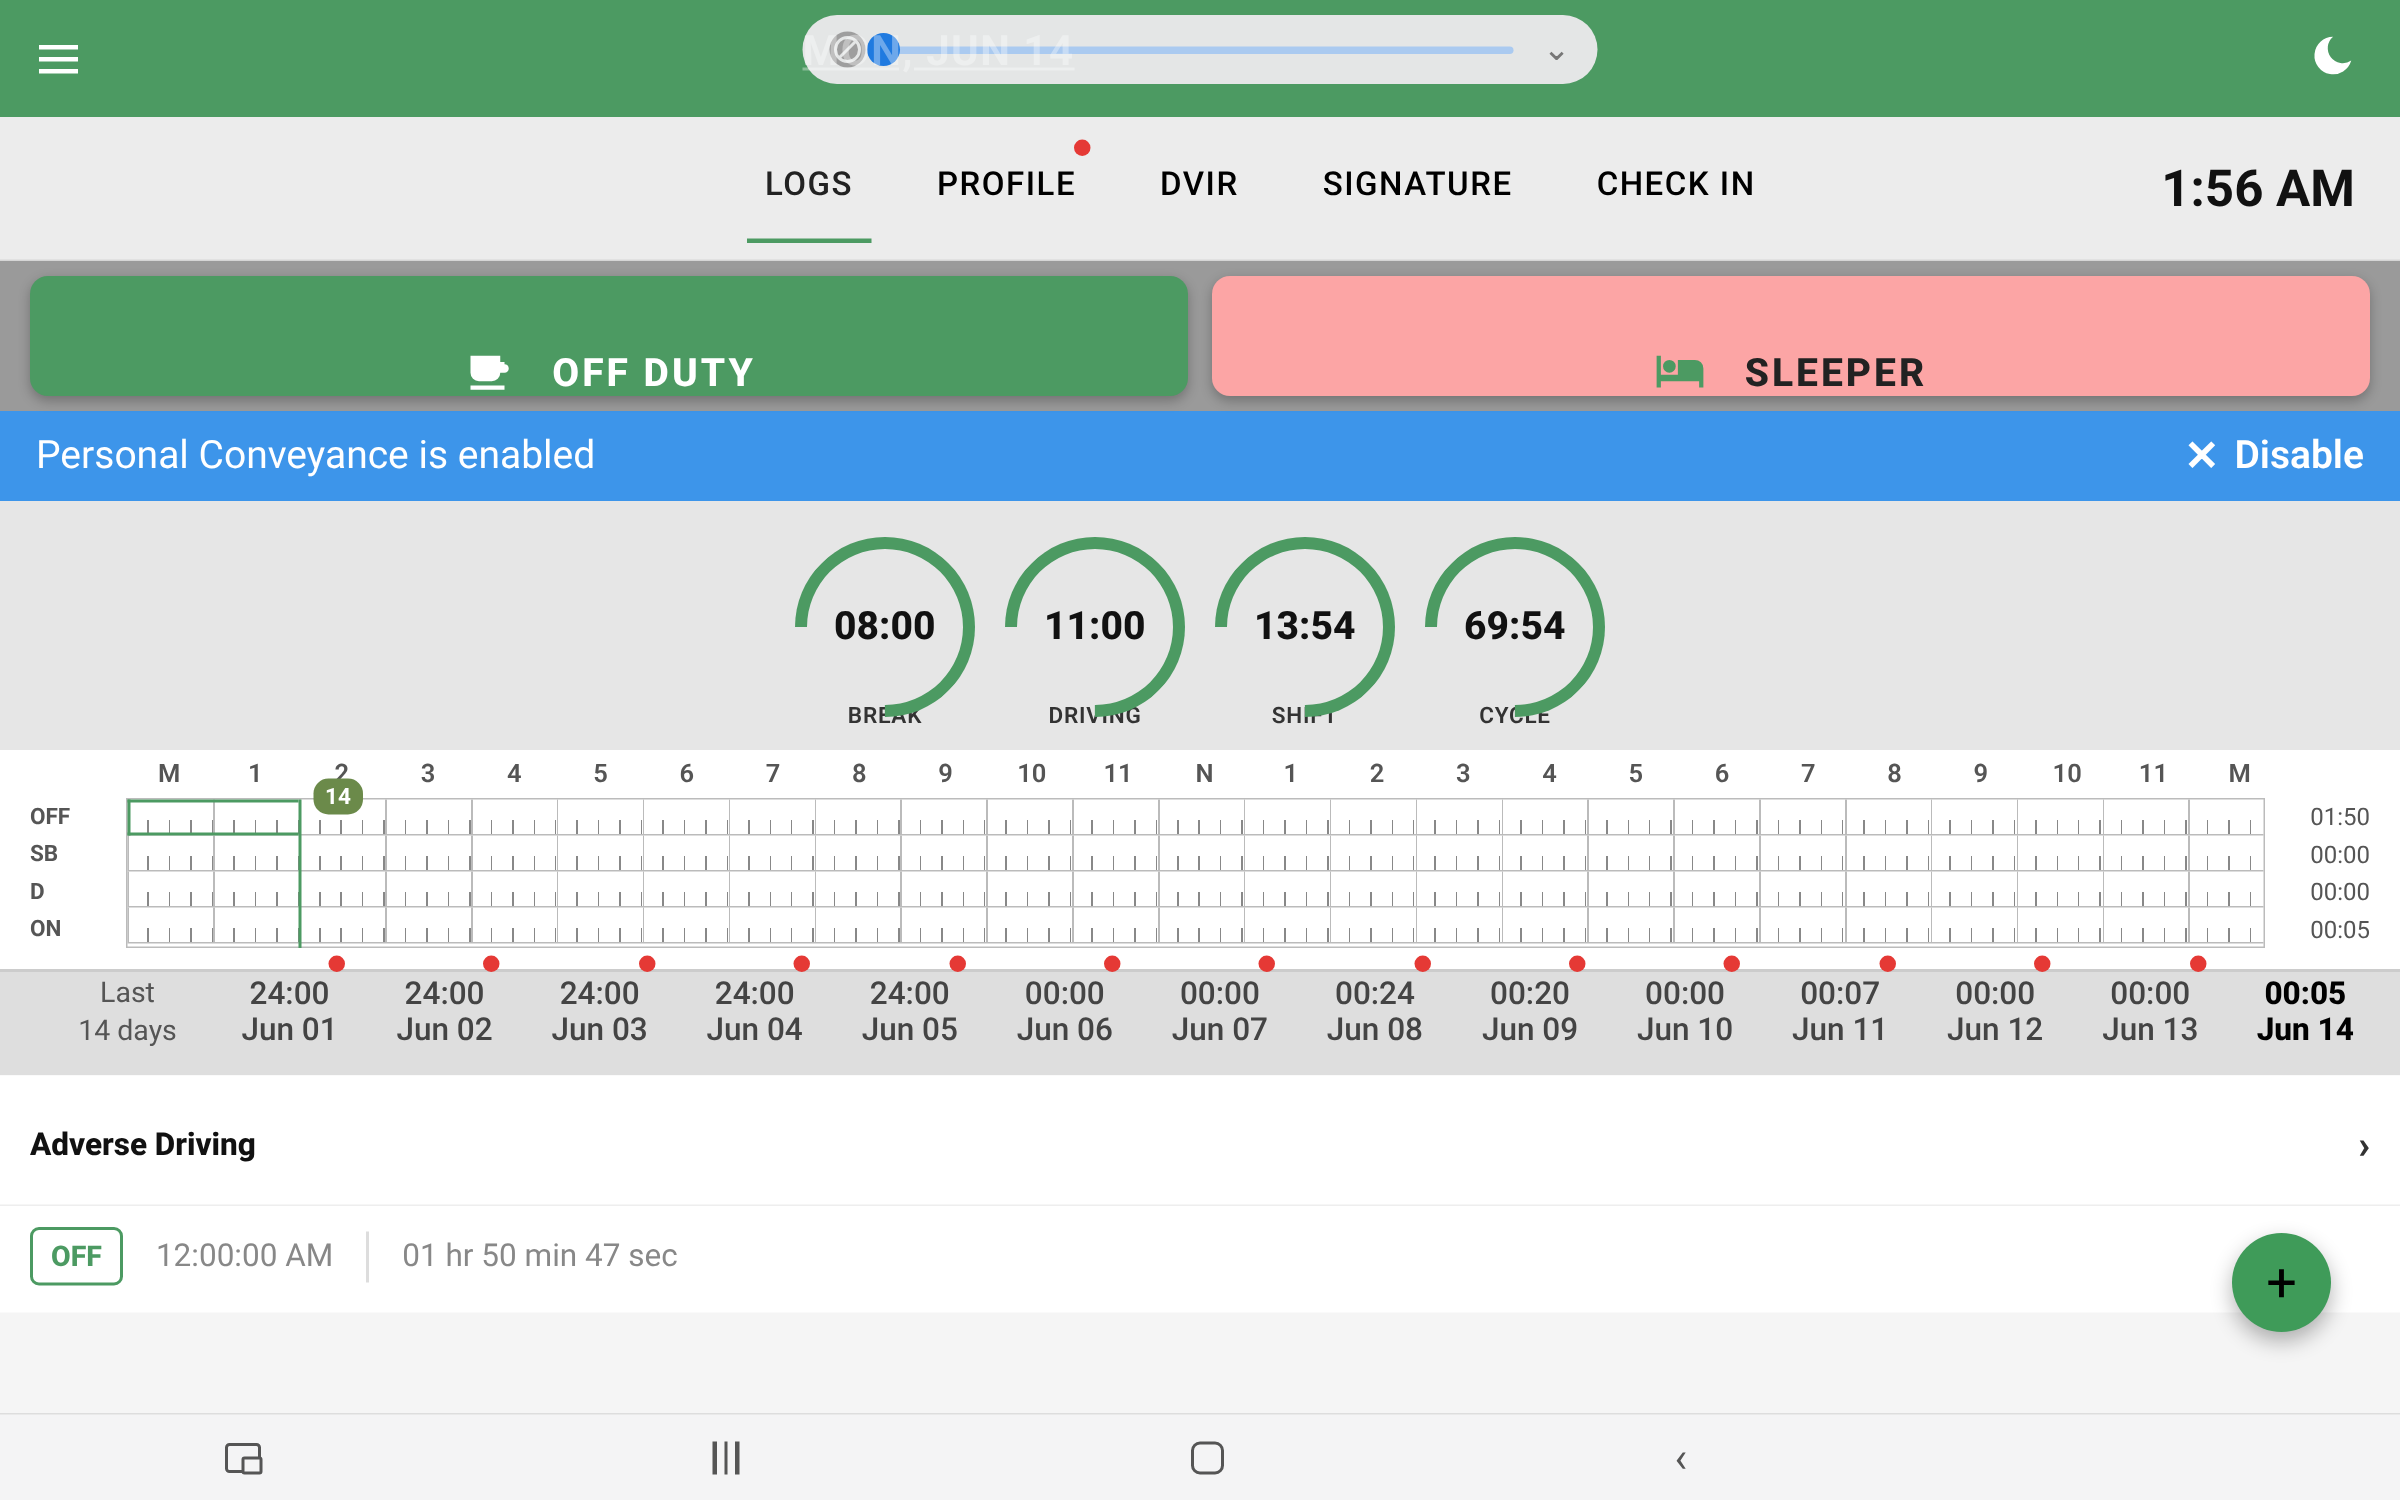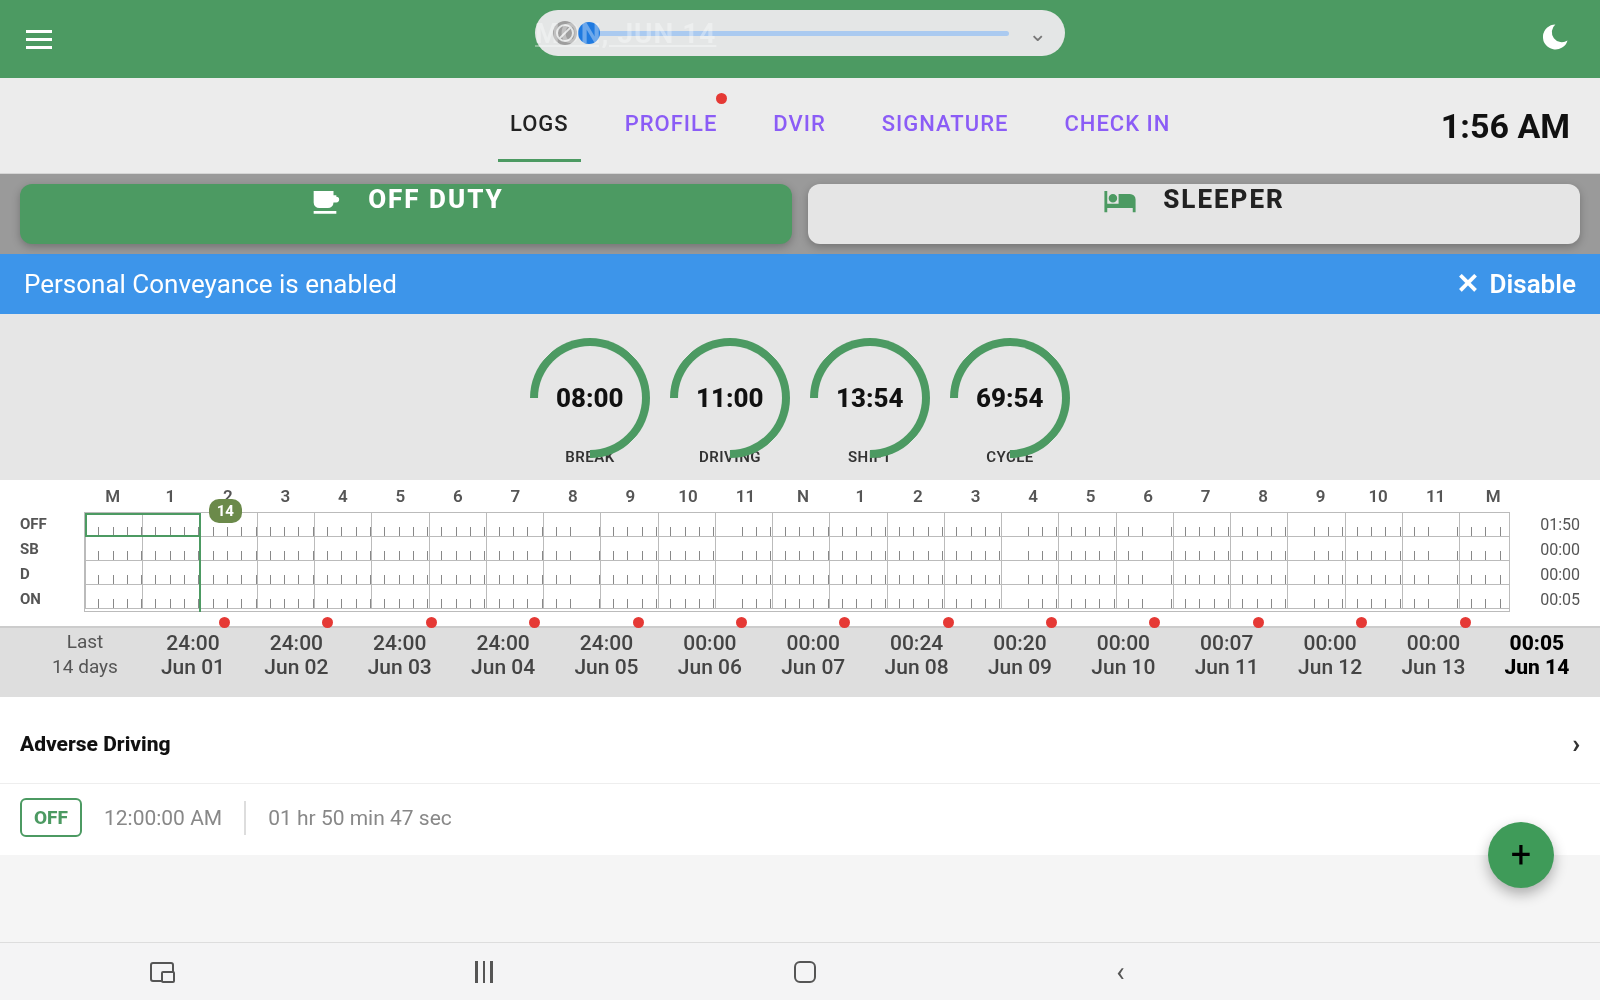"PROFILE" .tab { color: #8b5cf6 -> #000000 }
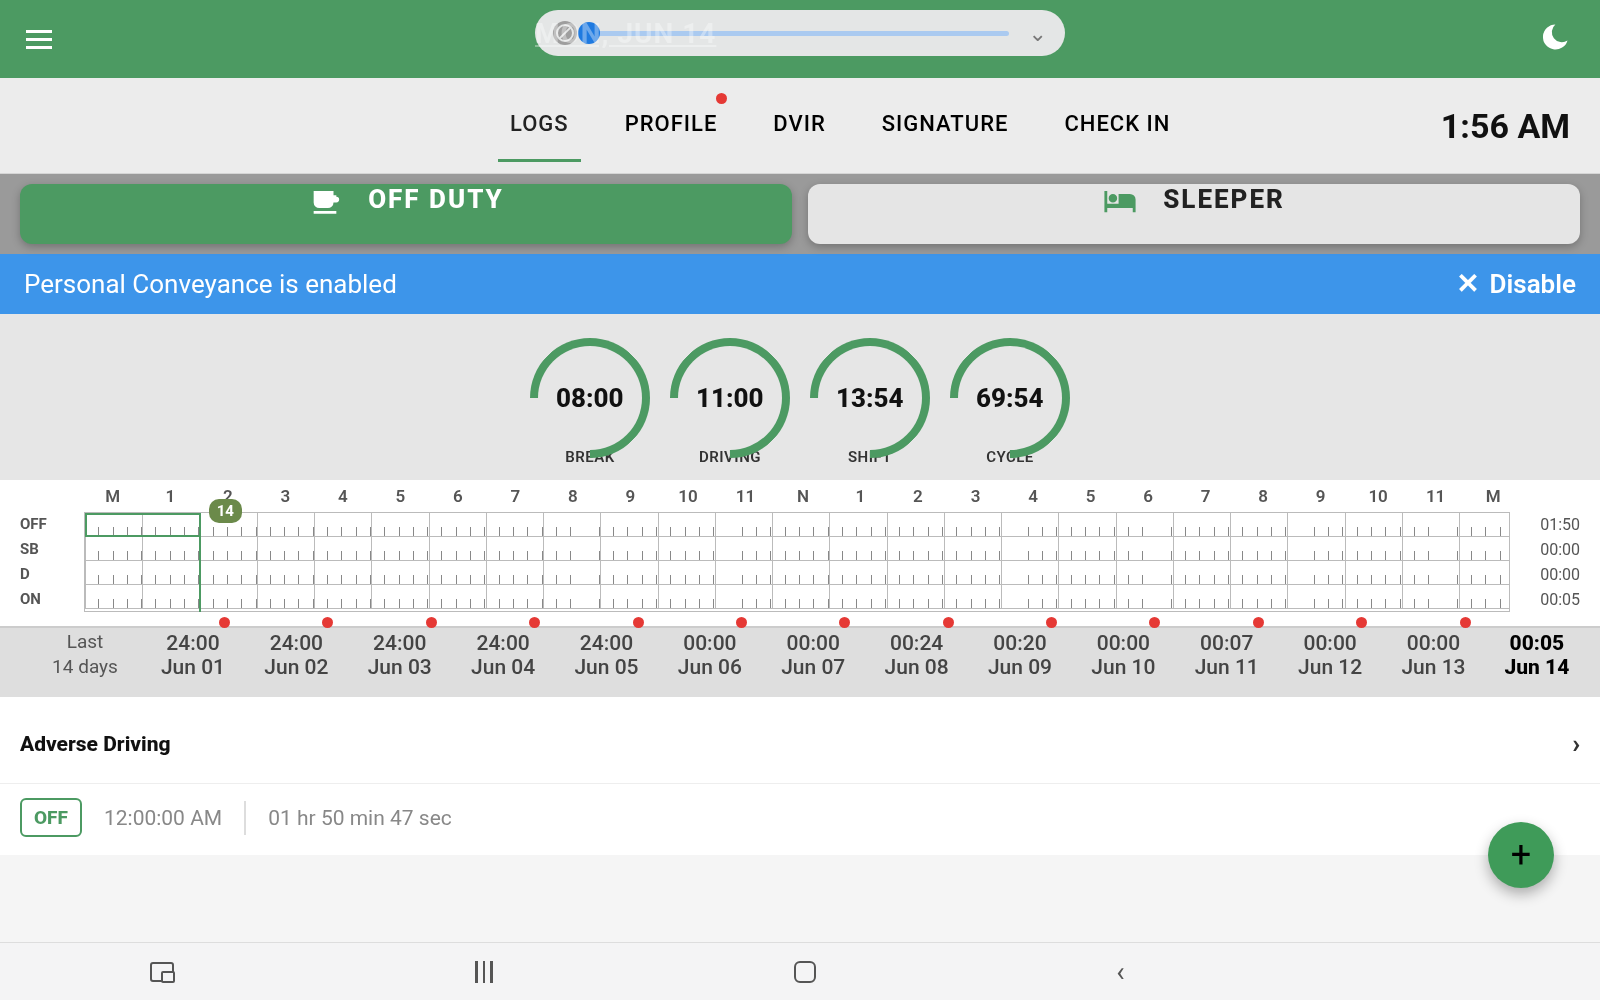"OFF DUTY" .stbtn { align-items: flex-start -> flex-end; height: 60px -> 80px }
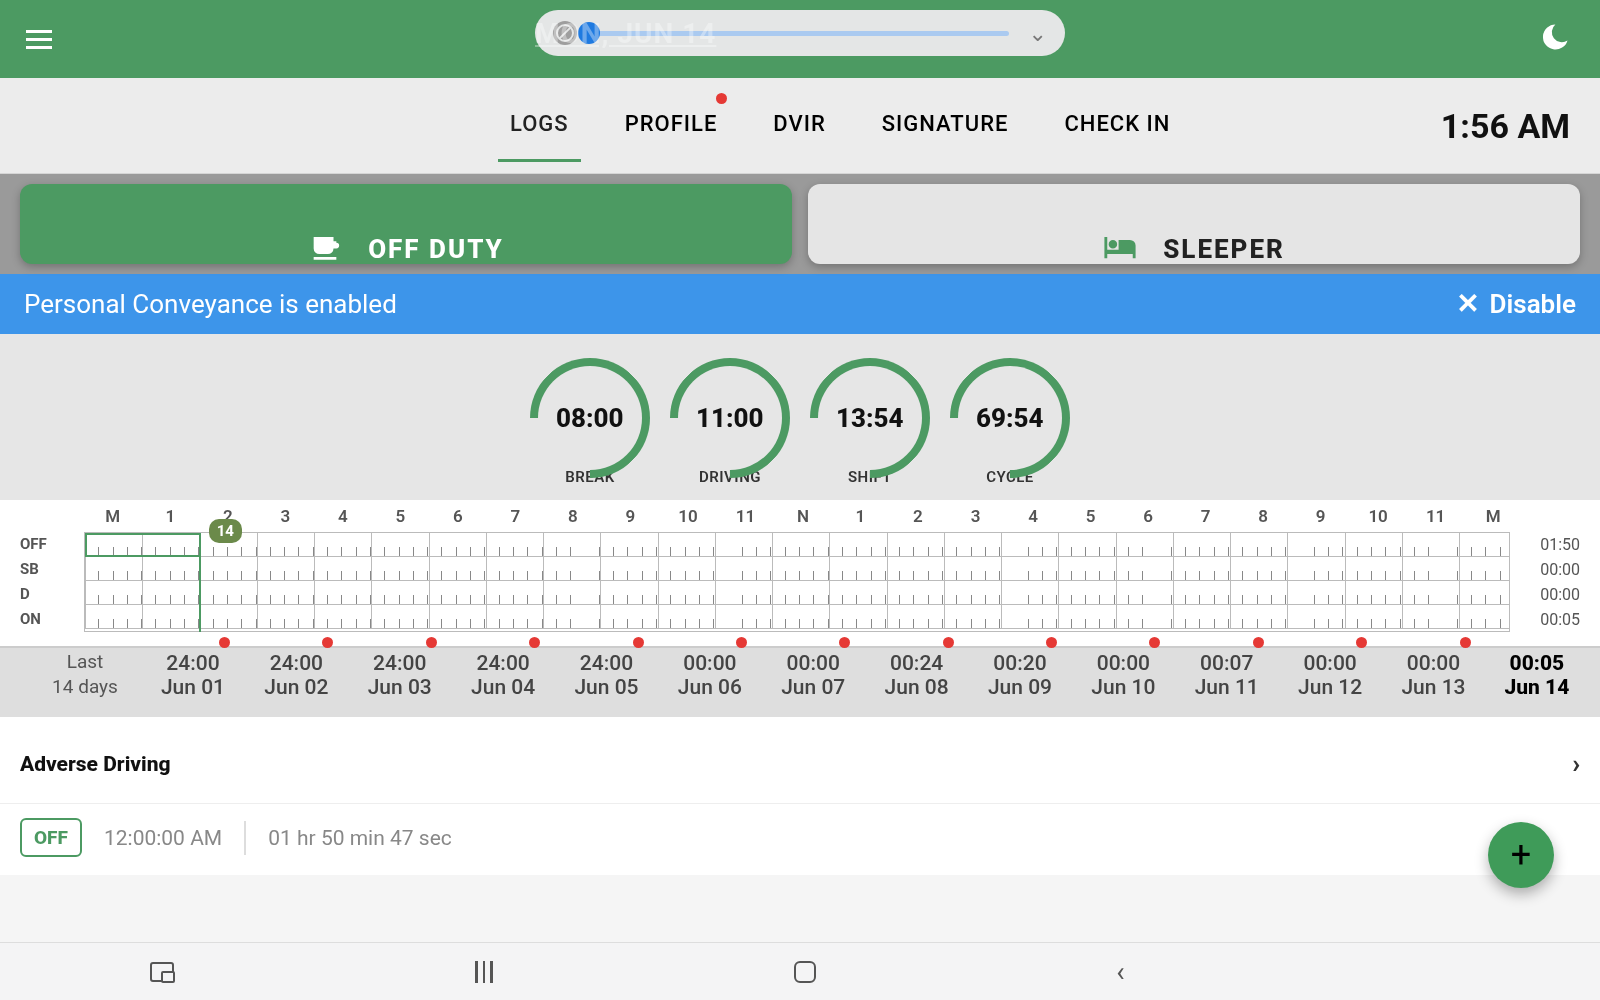"SLEEPER" .stbtn.white { background: #e5e5e5 -> #fca5a5 }
